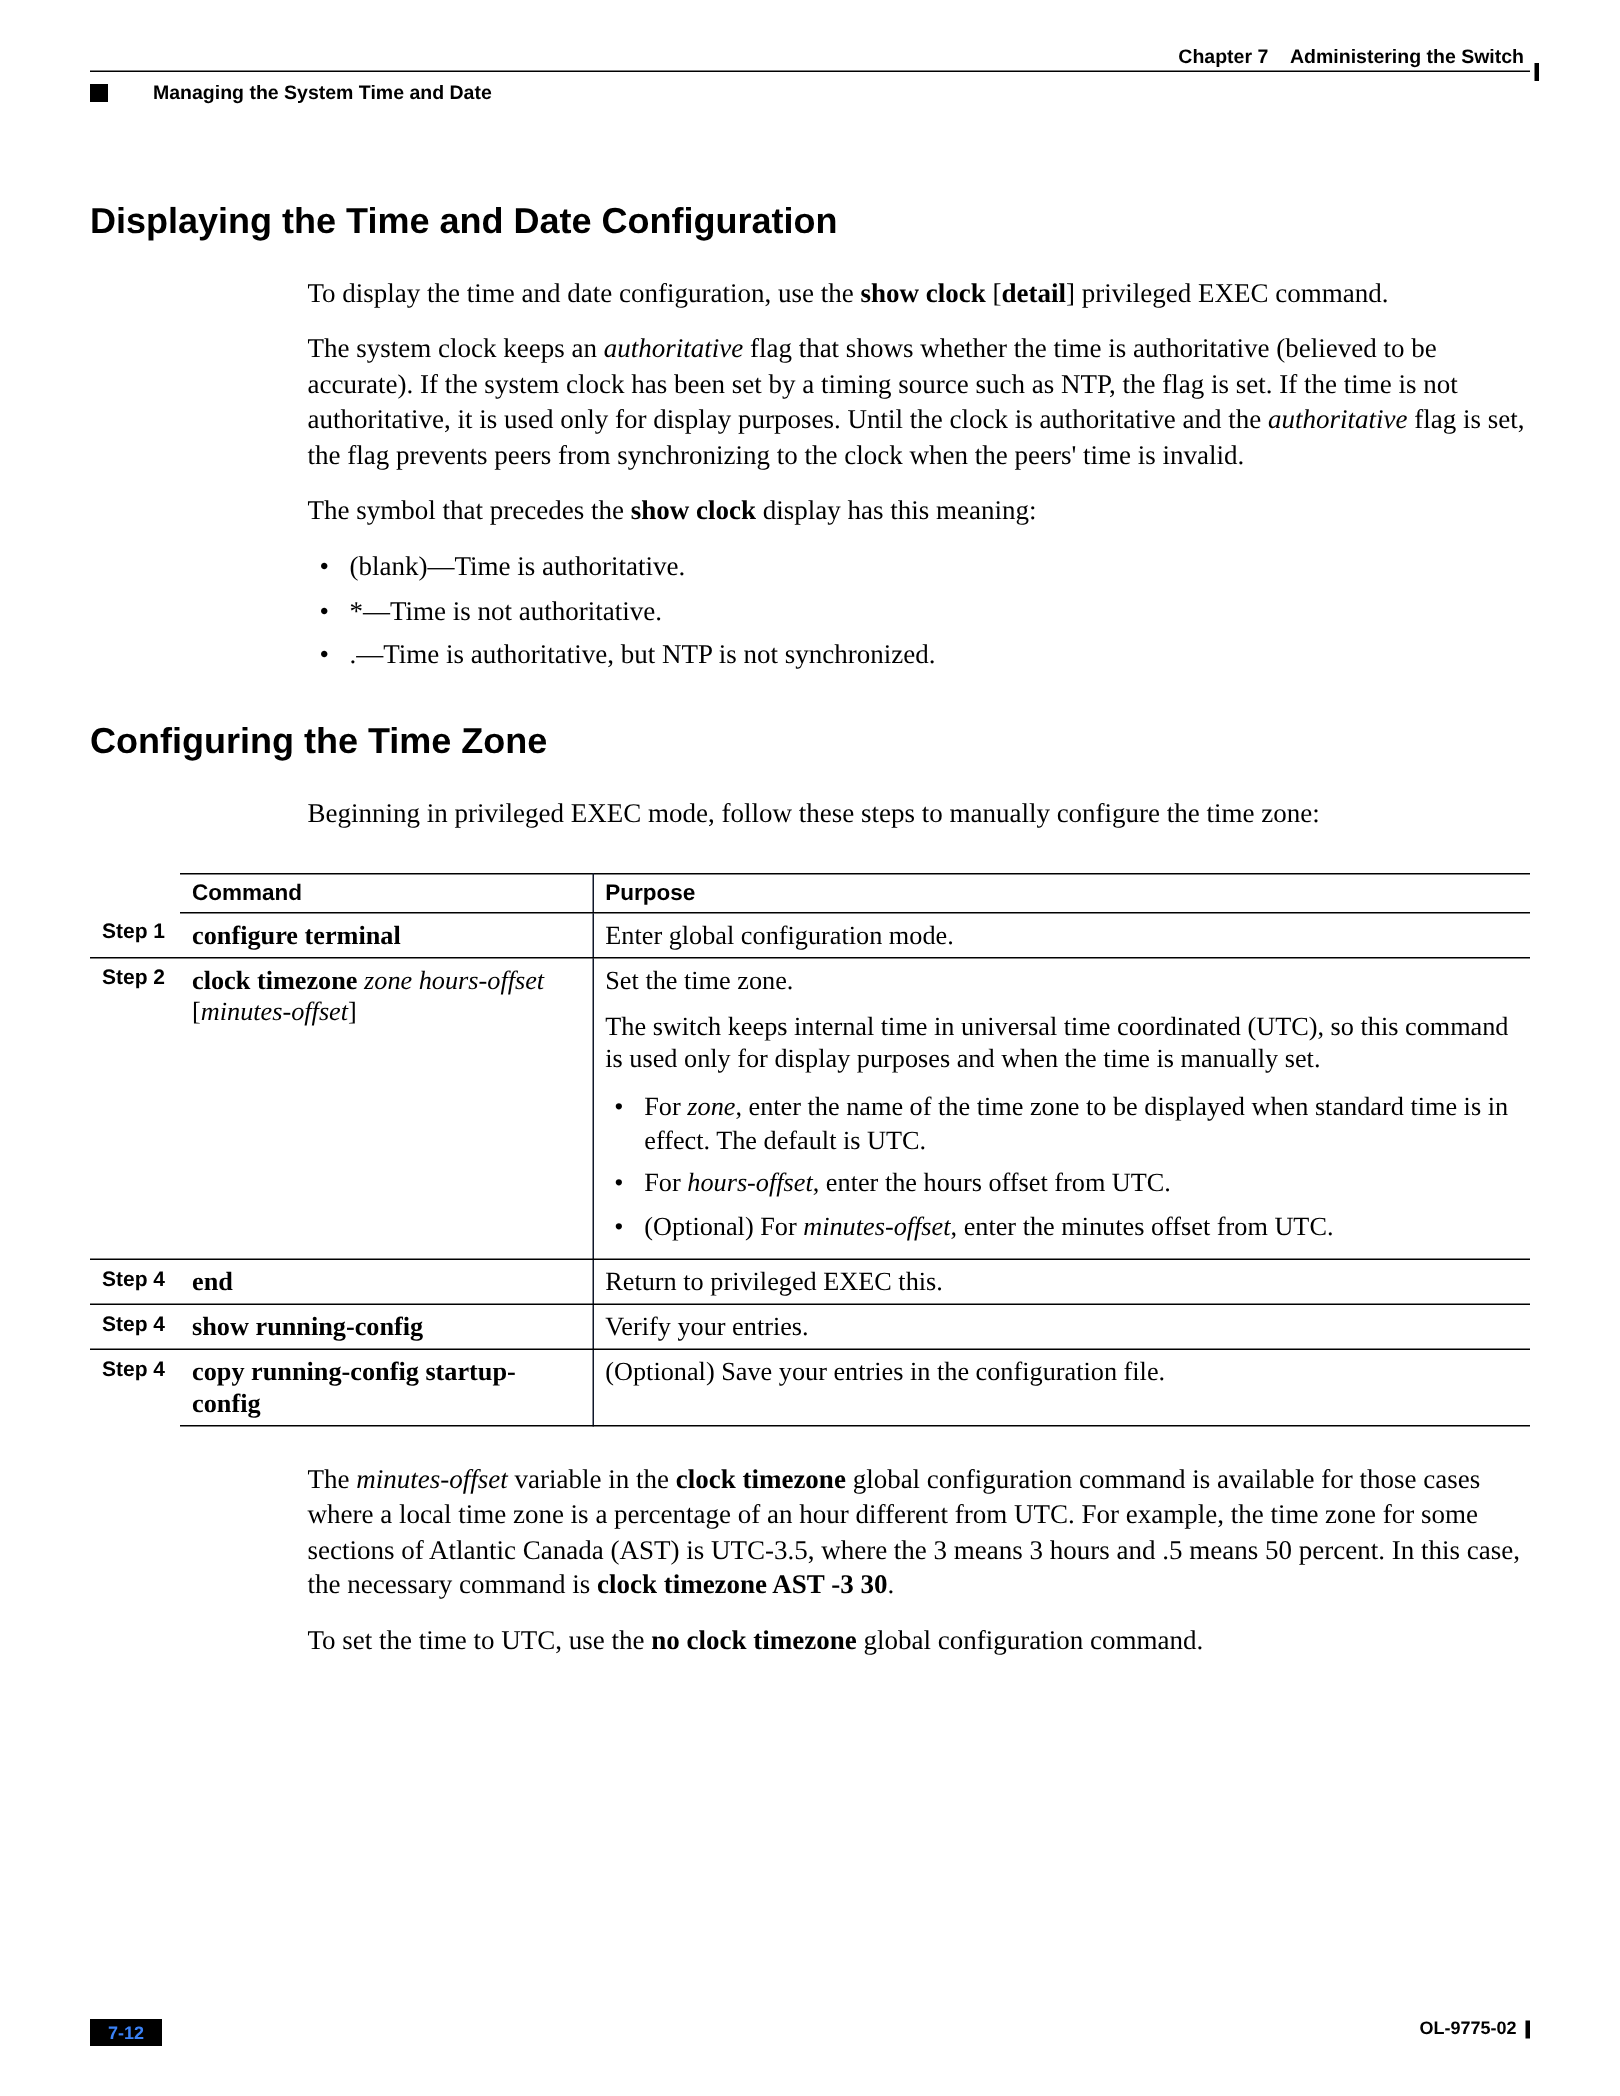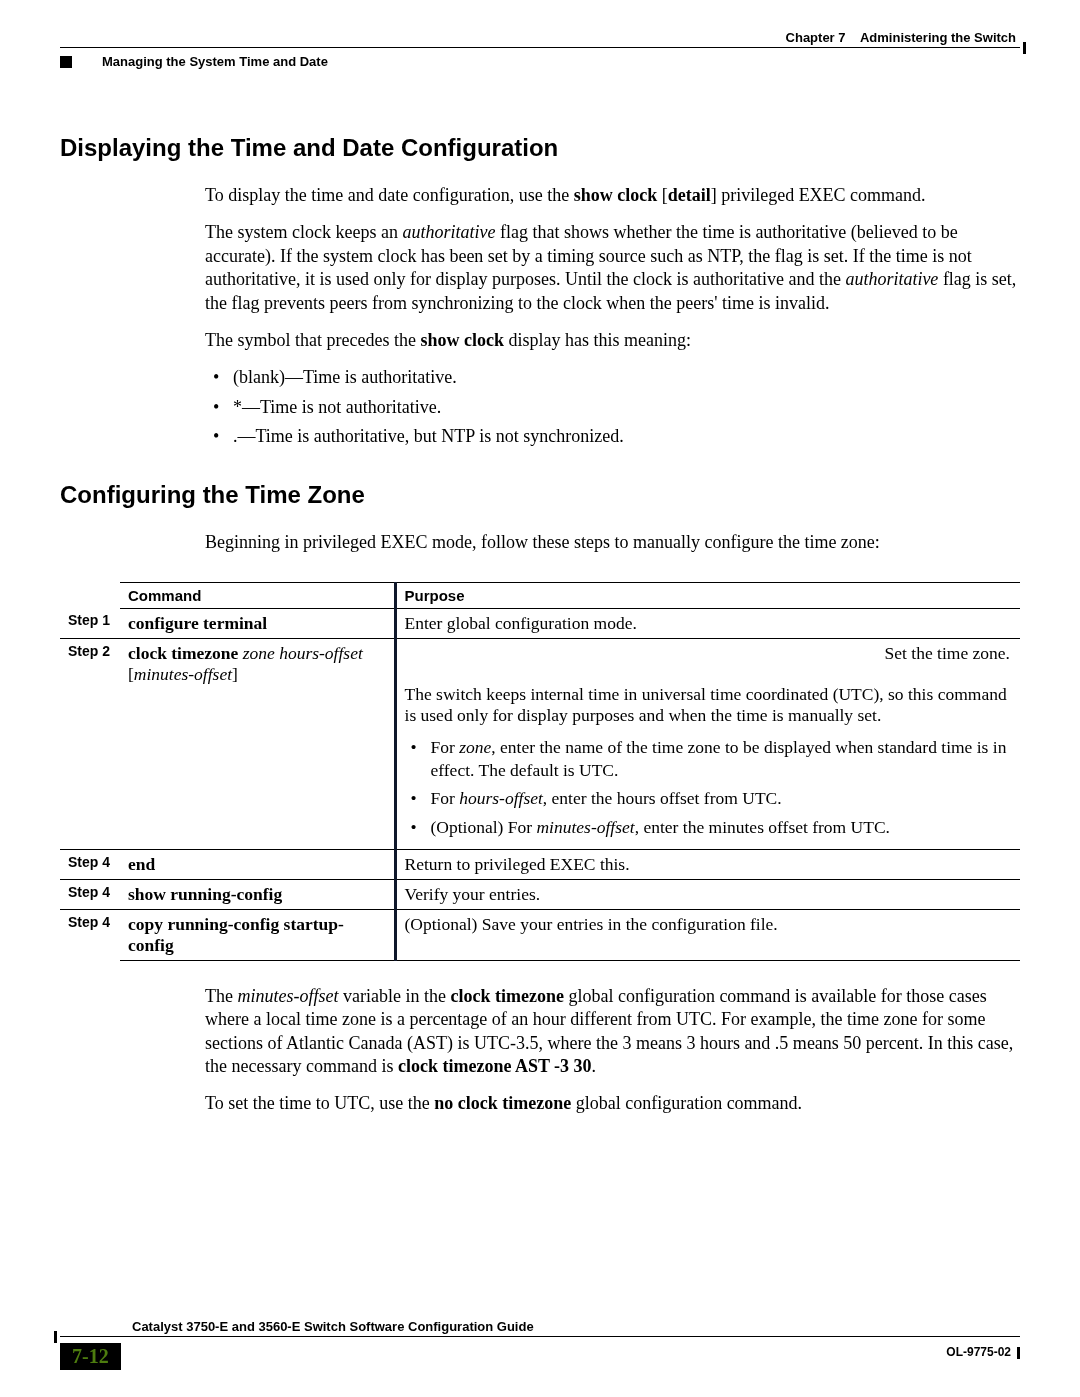"Command" th.cmd, td.cmd { border-right: 3px solid #0f172a -> 1px solid #0f172a }
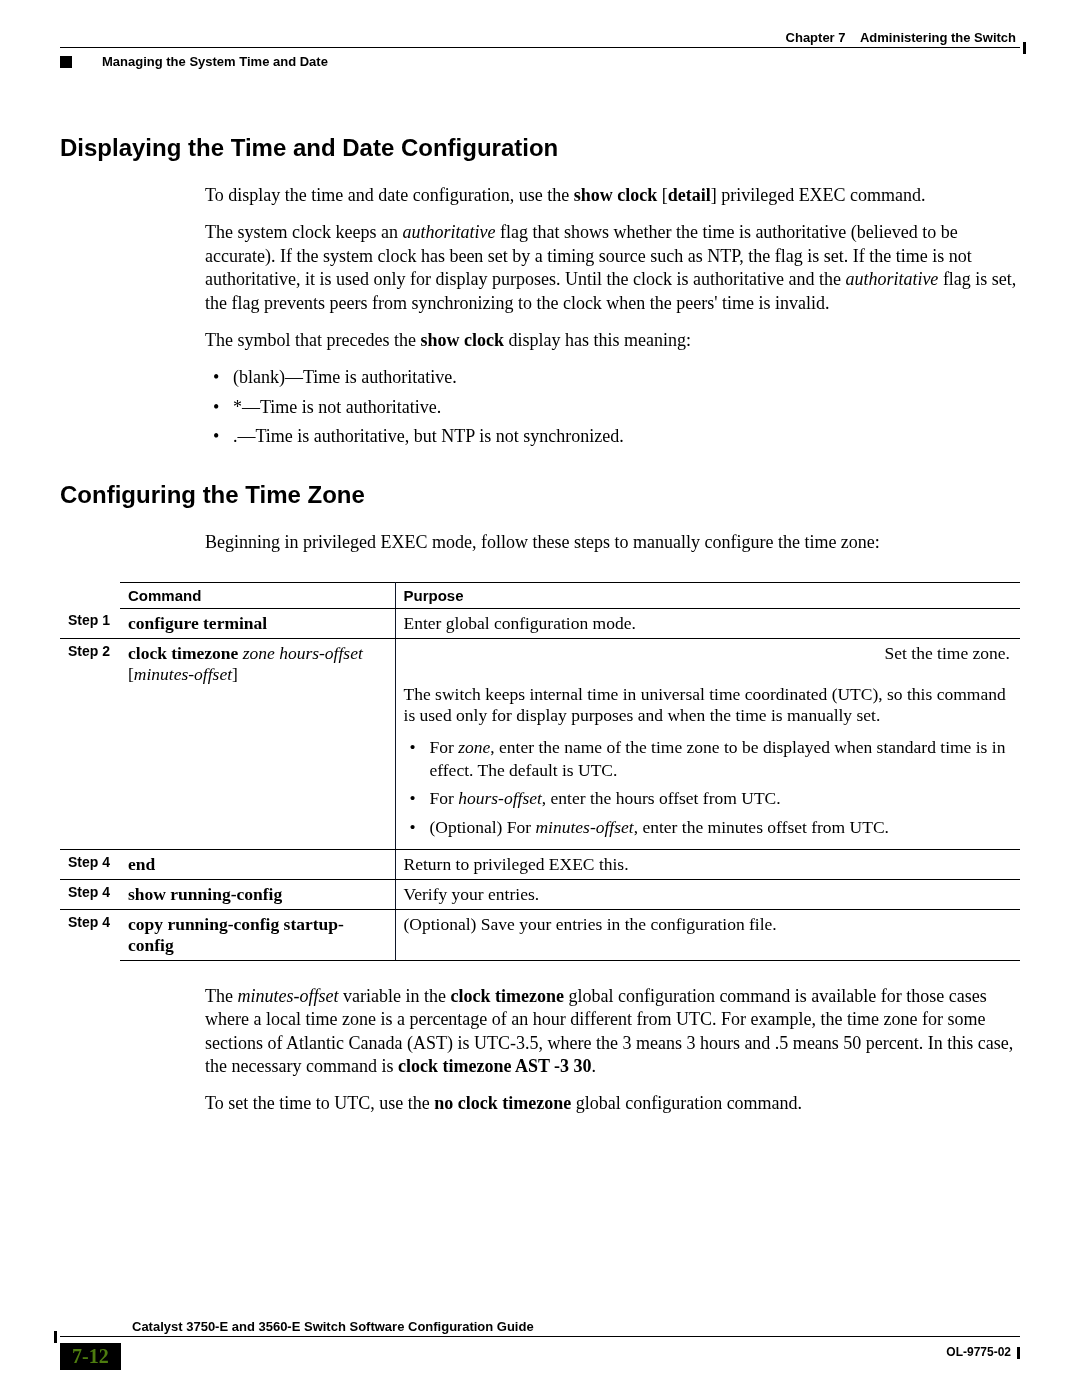"Set the time zone." div { margin-bottom: 20px -> 10px; text-align: right -> none }
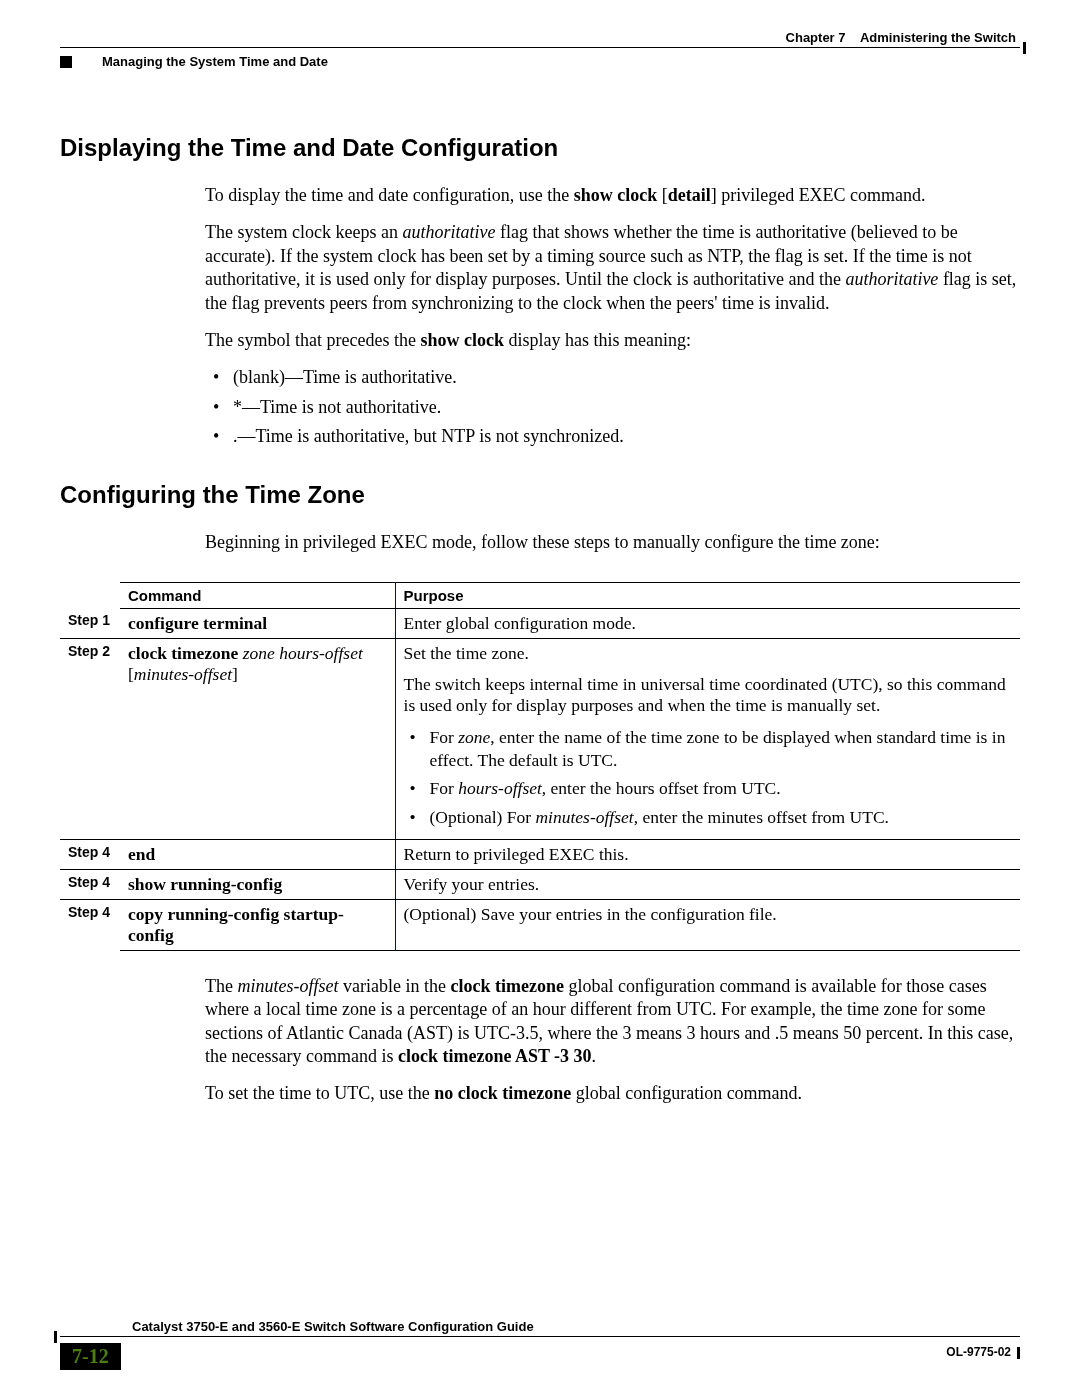"Catalyst 3750-E and 3560-E Switch" div.footer-title-line { html: <div> <div></div> <div>Catalyst 3750-E and 3560-E Switch Software Configuration Guide</div> </div> -> none }
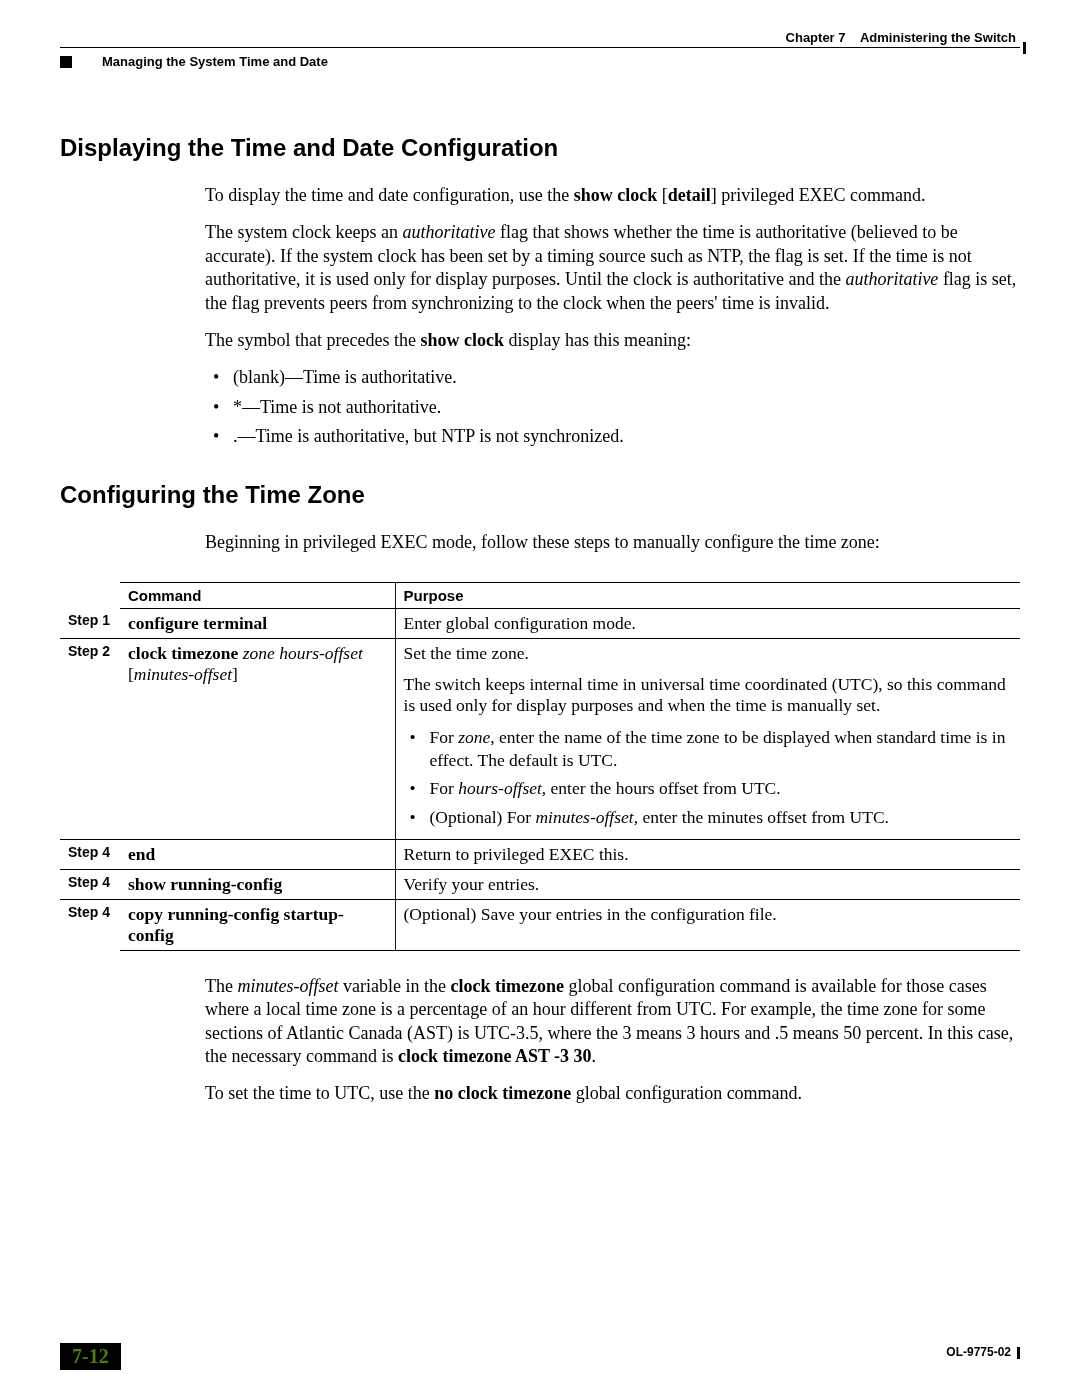"7-12" .page-badge { color: #4d7c0f -> #3b82f6; font-family: Liberation Serif, serif -> Liberation Sans, sans-serif; font-size: 20px -> 12px }
